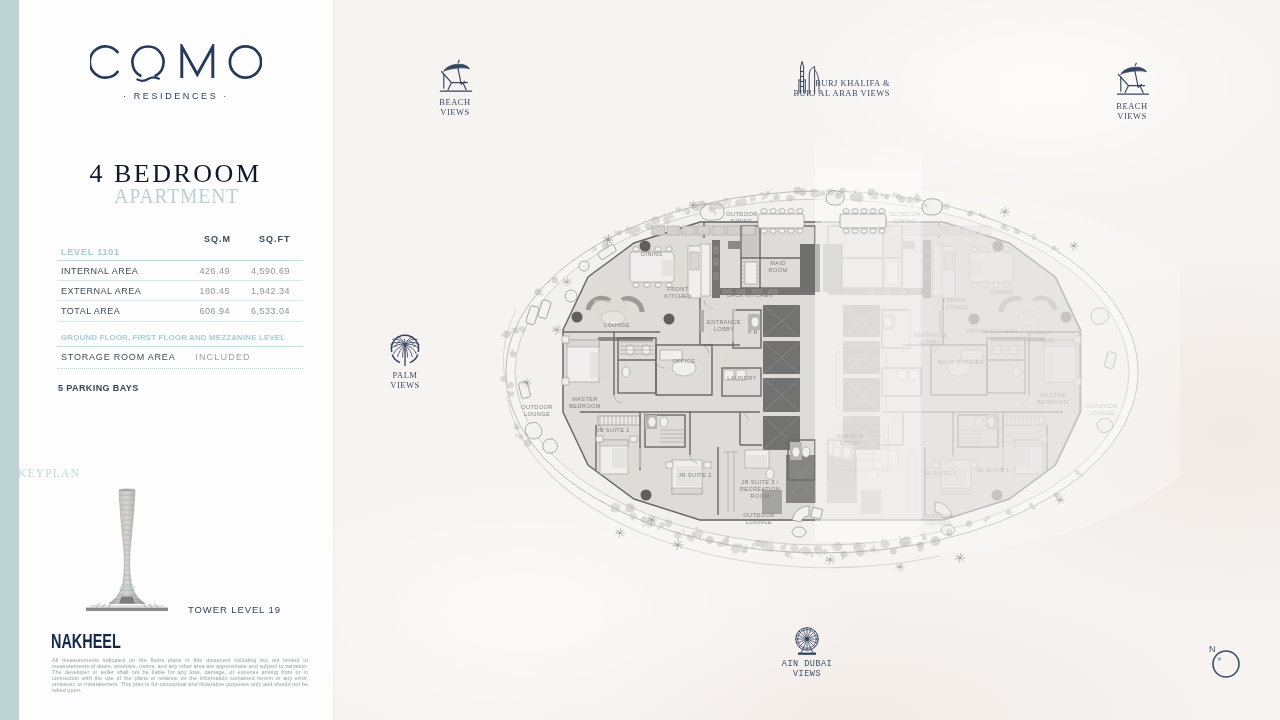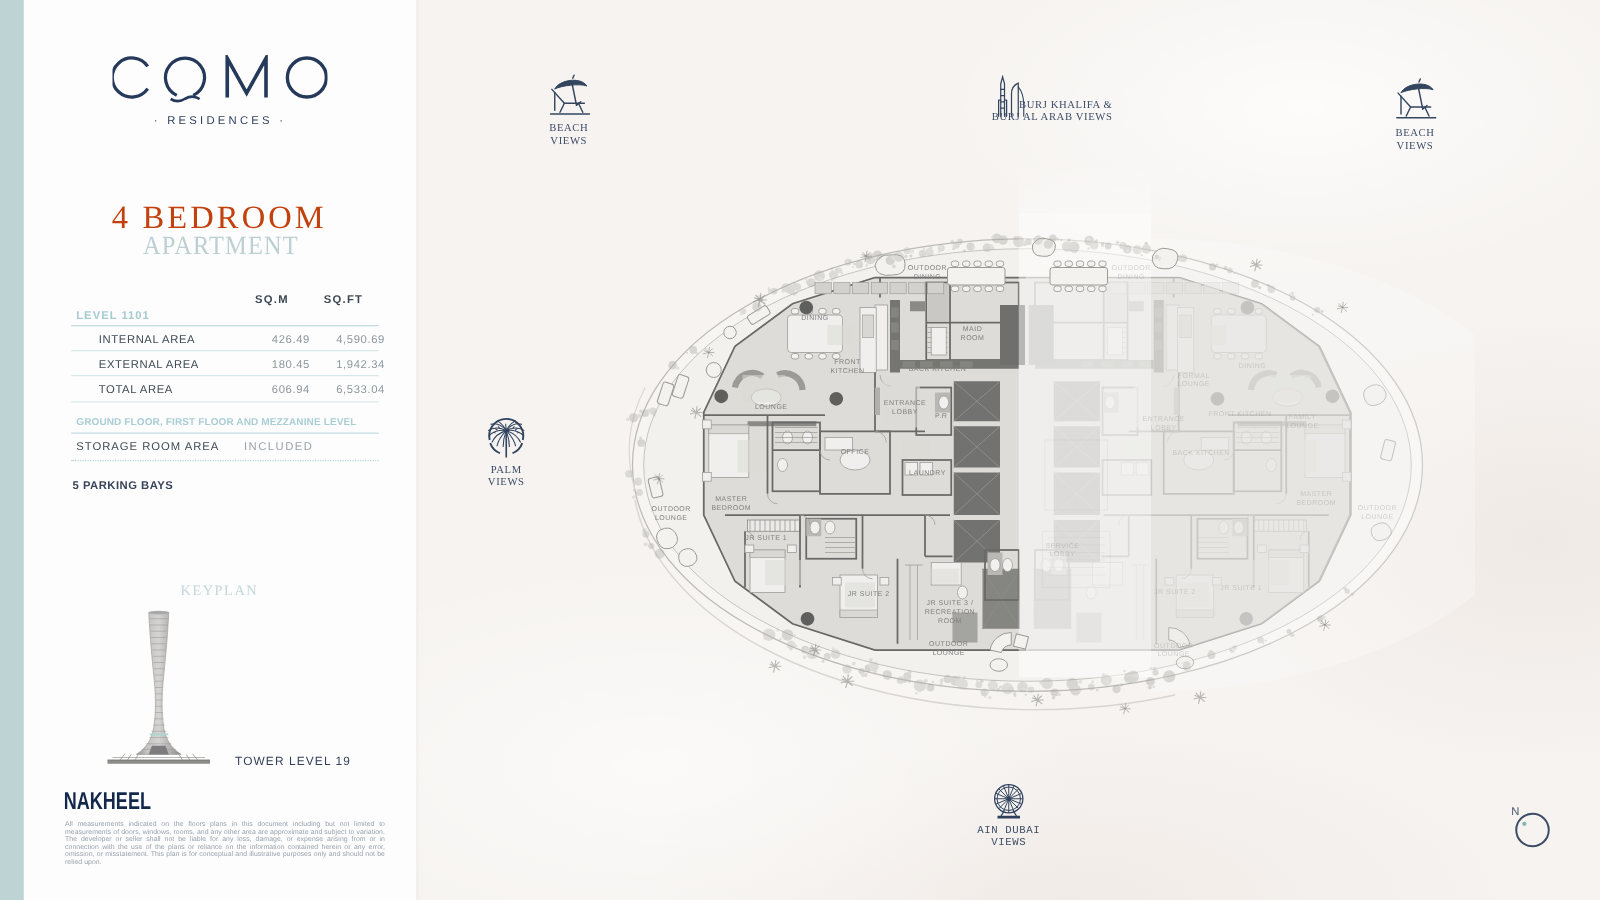"4 BEDROOM" .h4bed { color: #c2410c -> #0f172a }
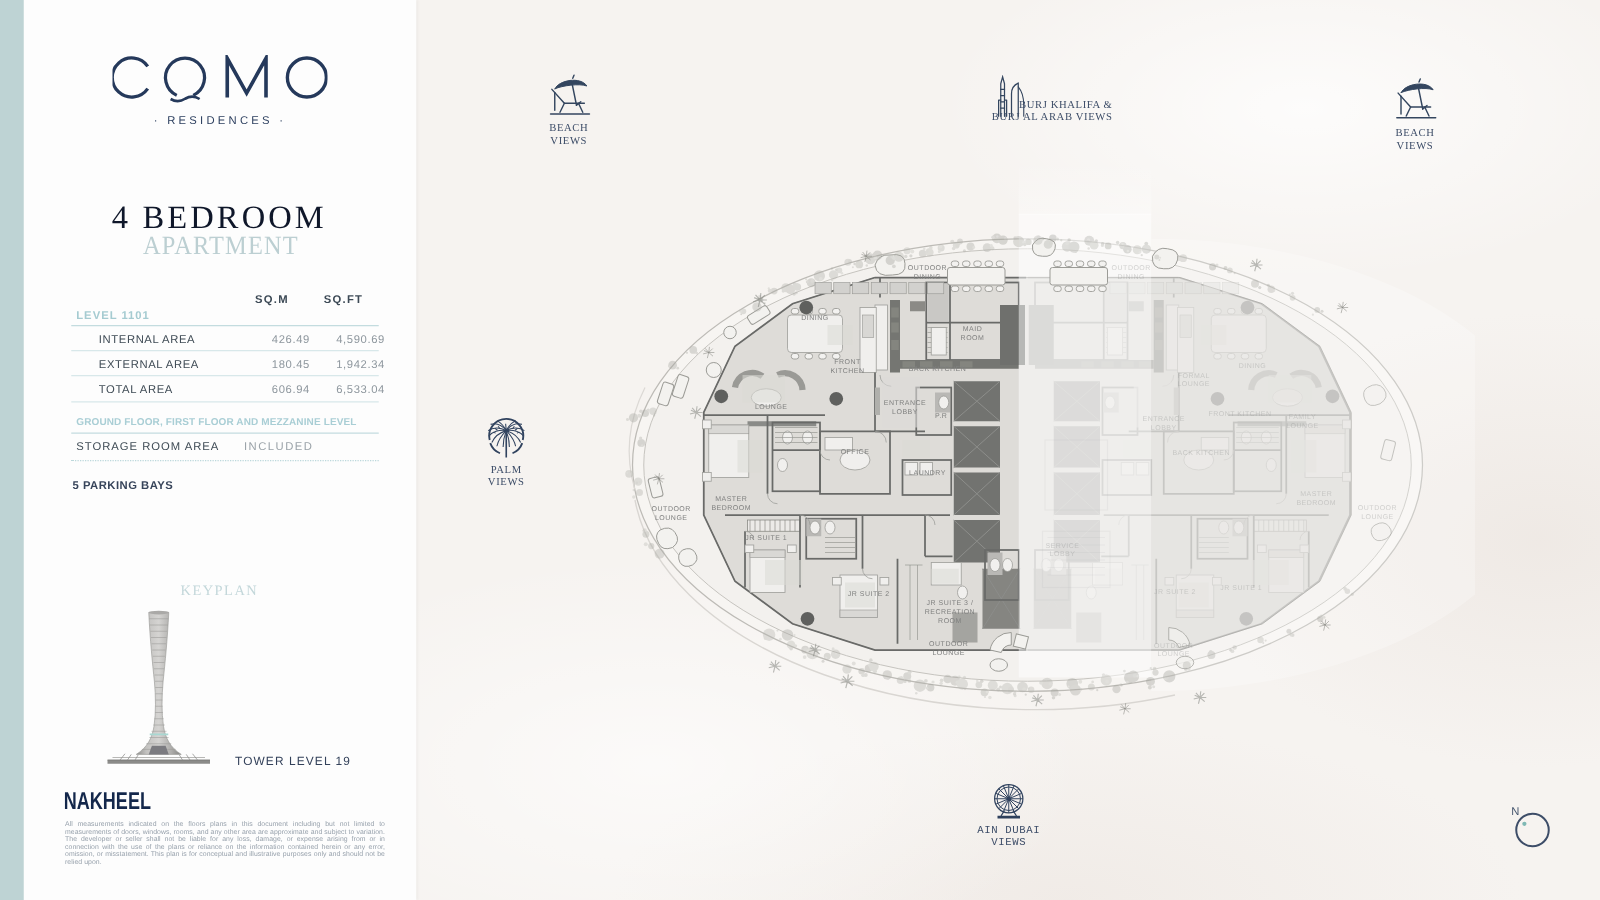"INTERNAL AREA" .row { margin-left: 18px -> none }
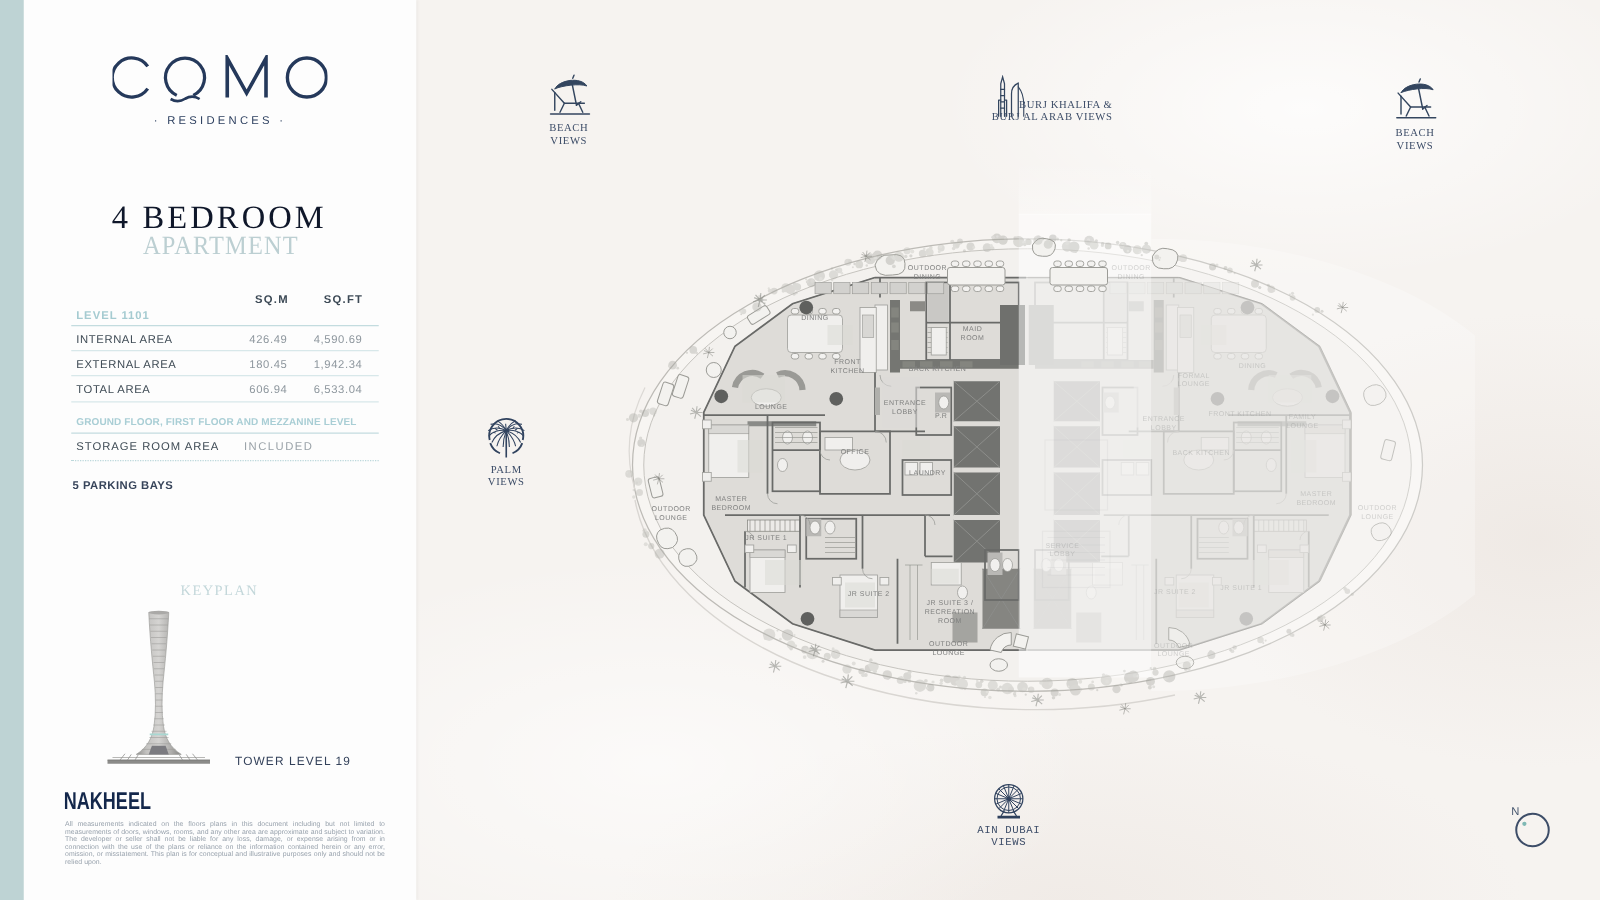"KEYPLAN" .keyplan { text-align: center -> left }
